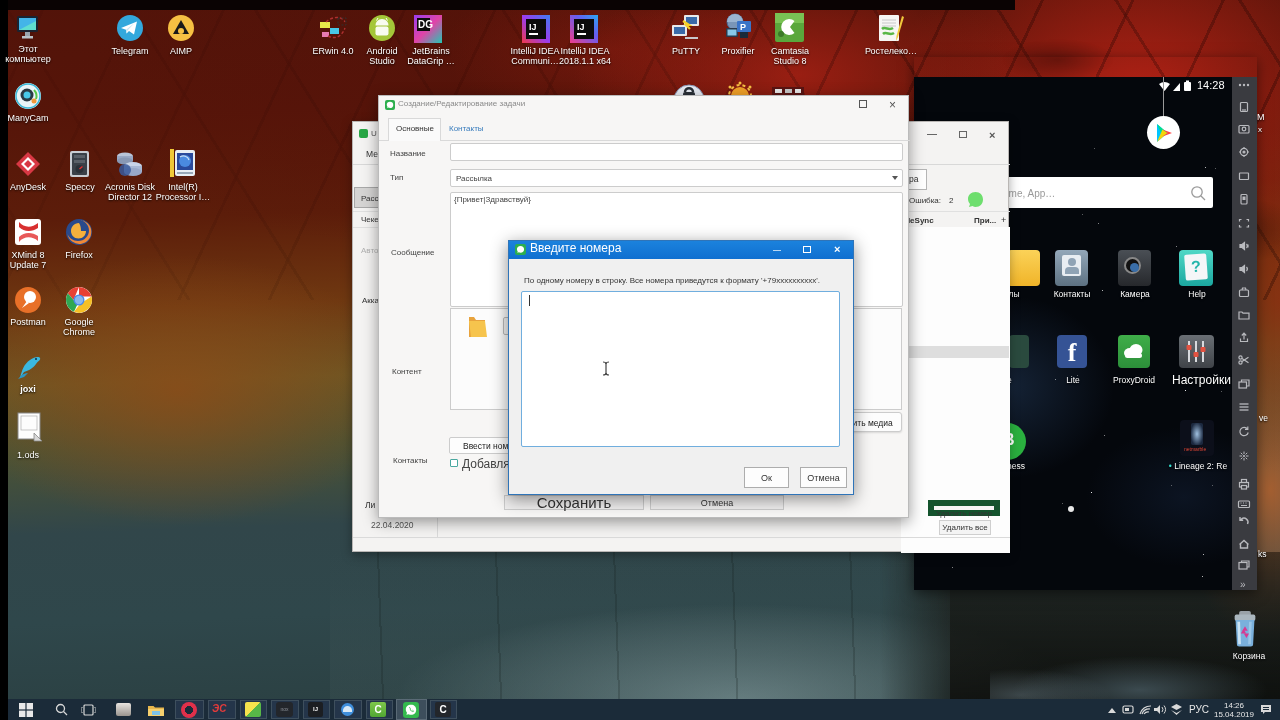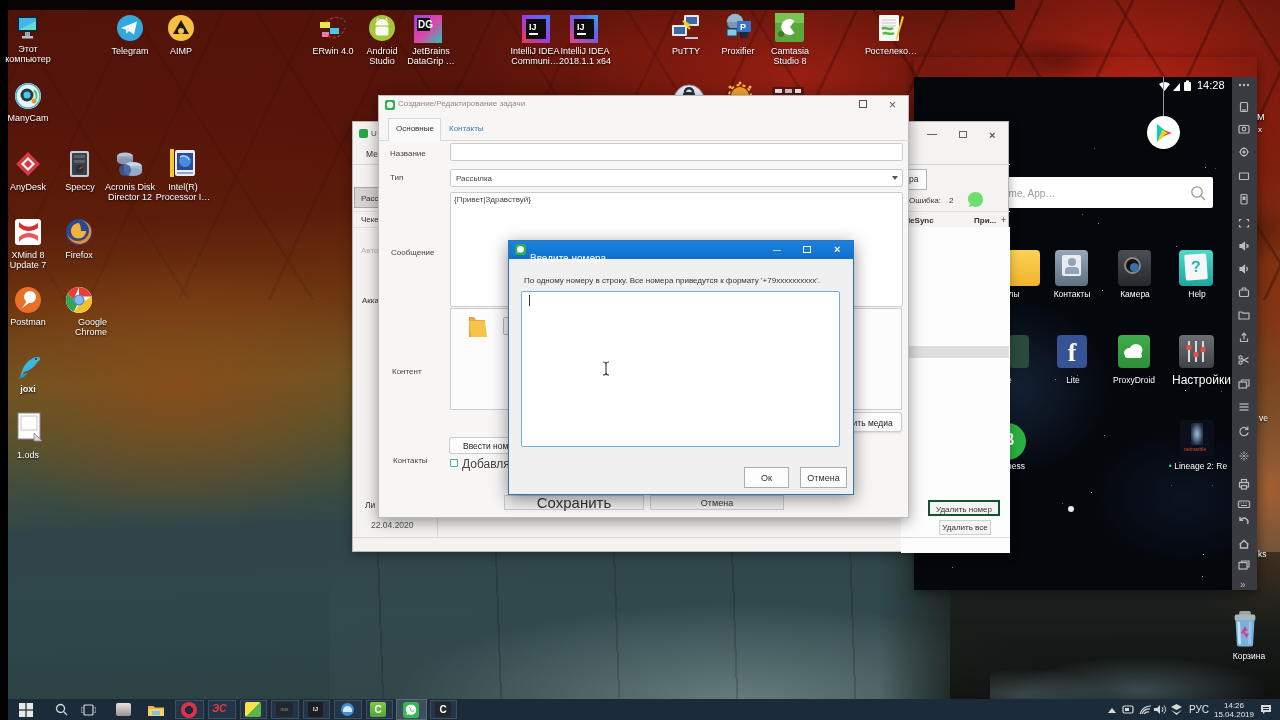"Введите номера" div.abs { font-size: 10px -> 12px; top: 12px -> 0 }
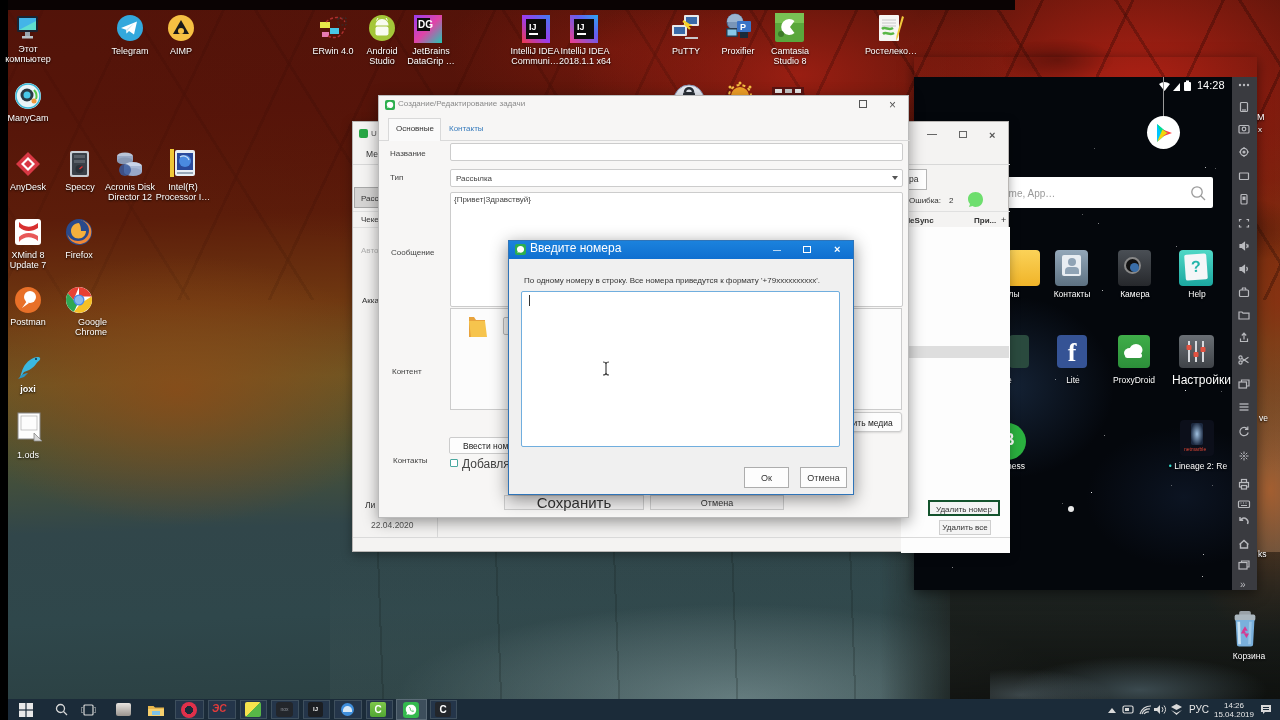"Google" div.icon-label { text-align: right -> none }
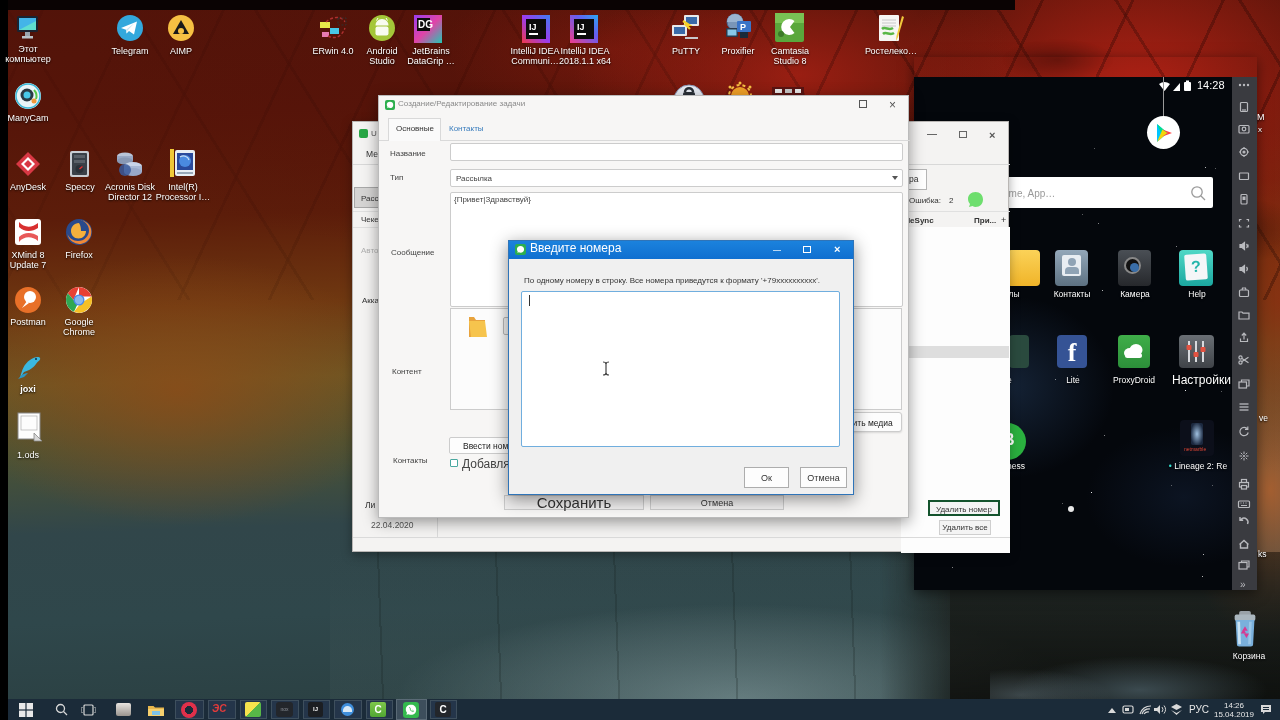"Удалить номер" div.abs { border: 2px solid #14532d -> 6px solid #14532d }
